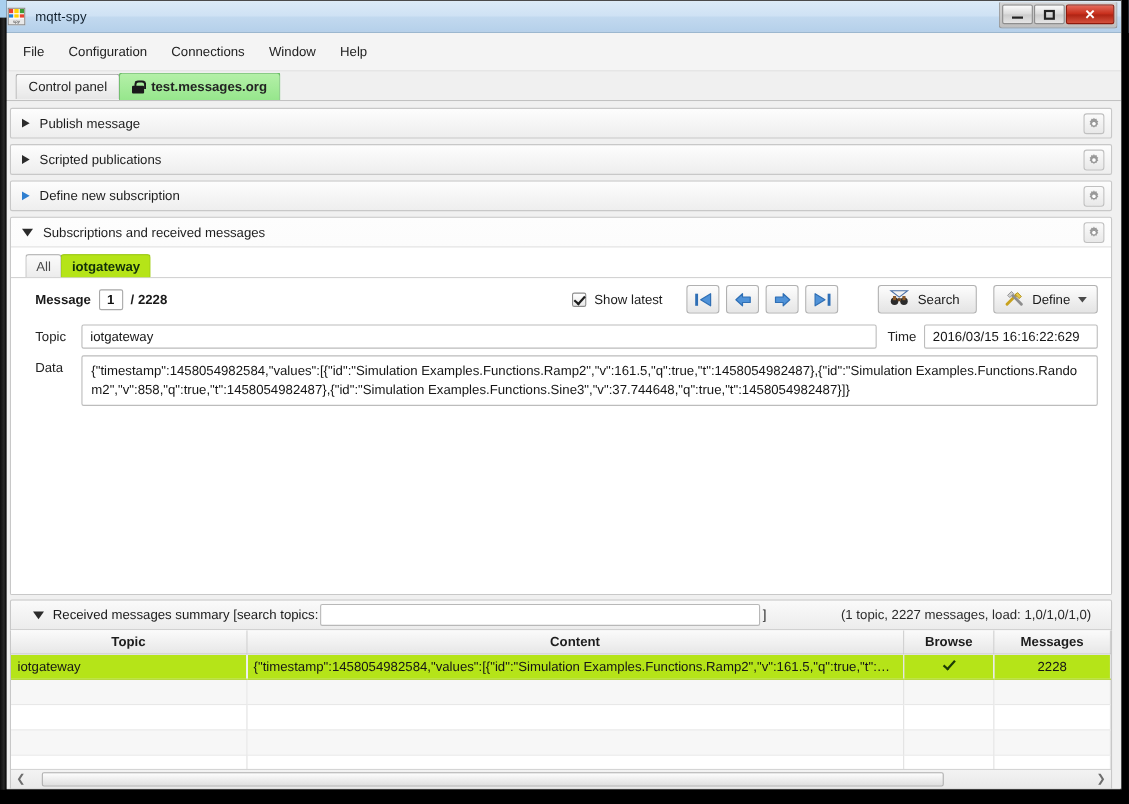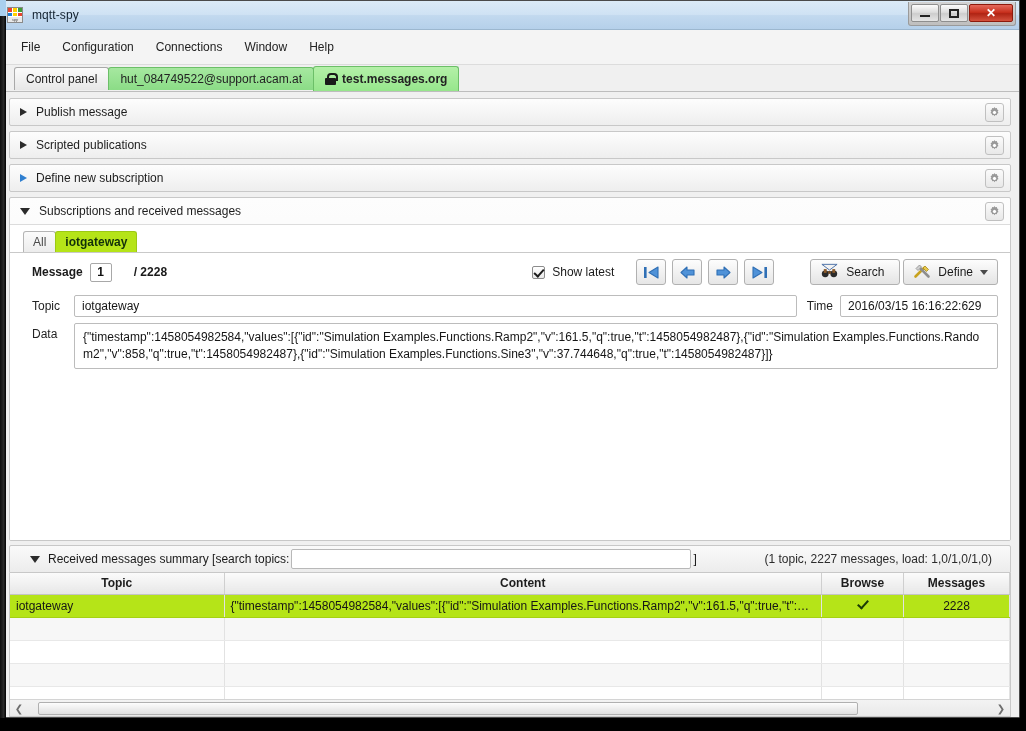"hut_084749522@support.acam.at" div.ctab { html: <div>hut_084749522@support.acam.at</div> -> none }
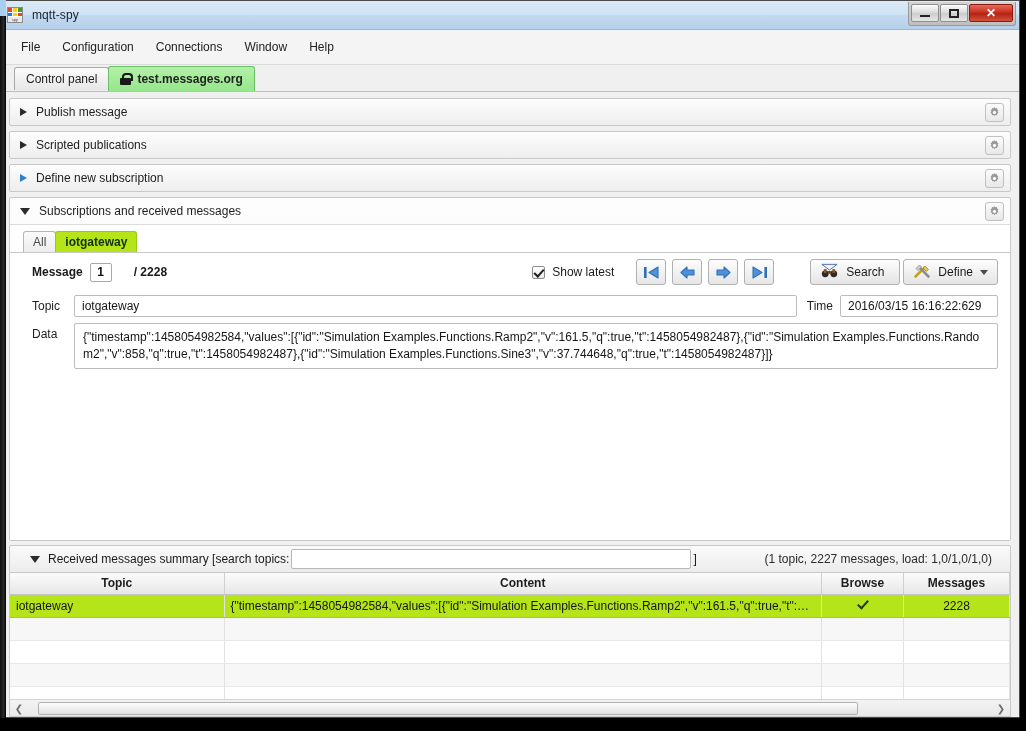"/ 2228" #msg-total { margin-left: 22px -> 7px }
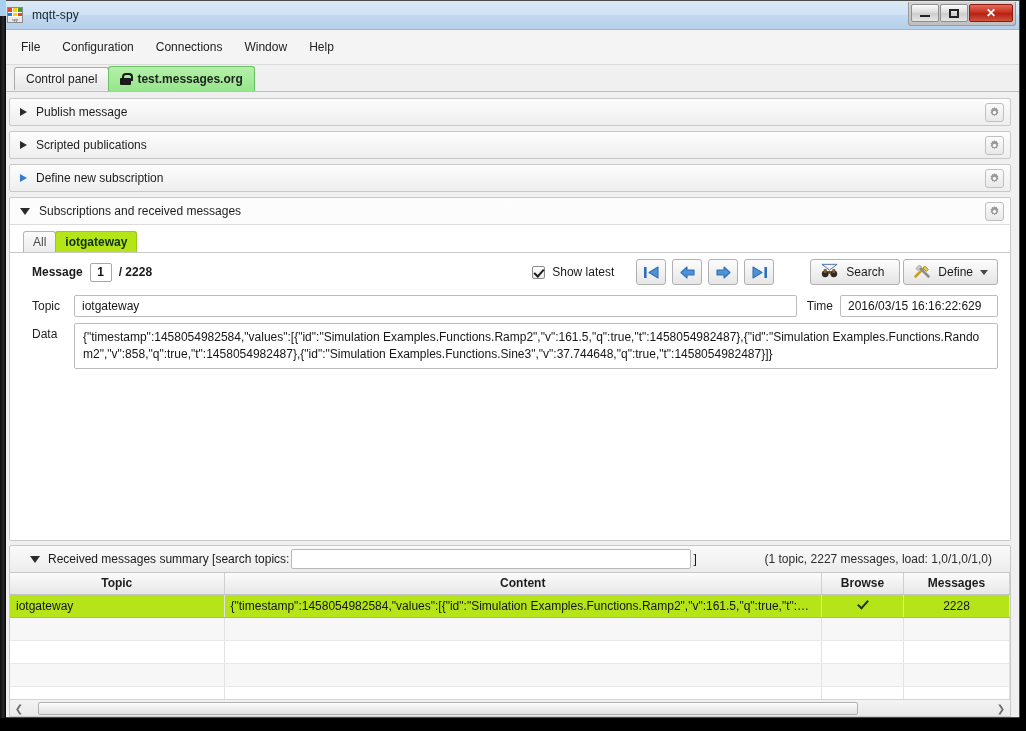"Search" #right-buttons { gap: 3px -> 15px }
